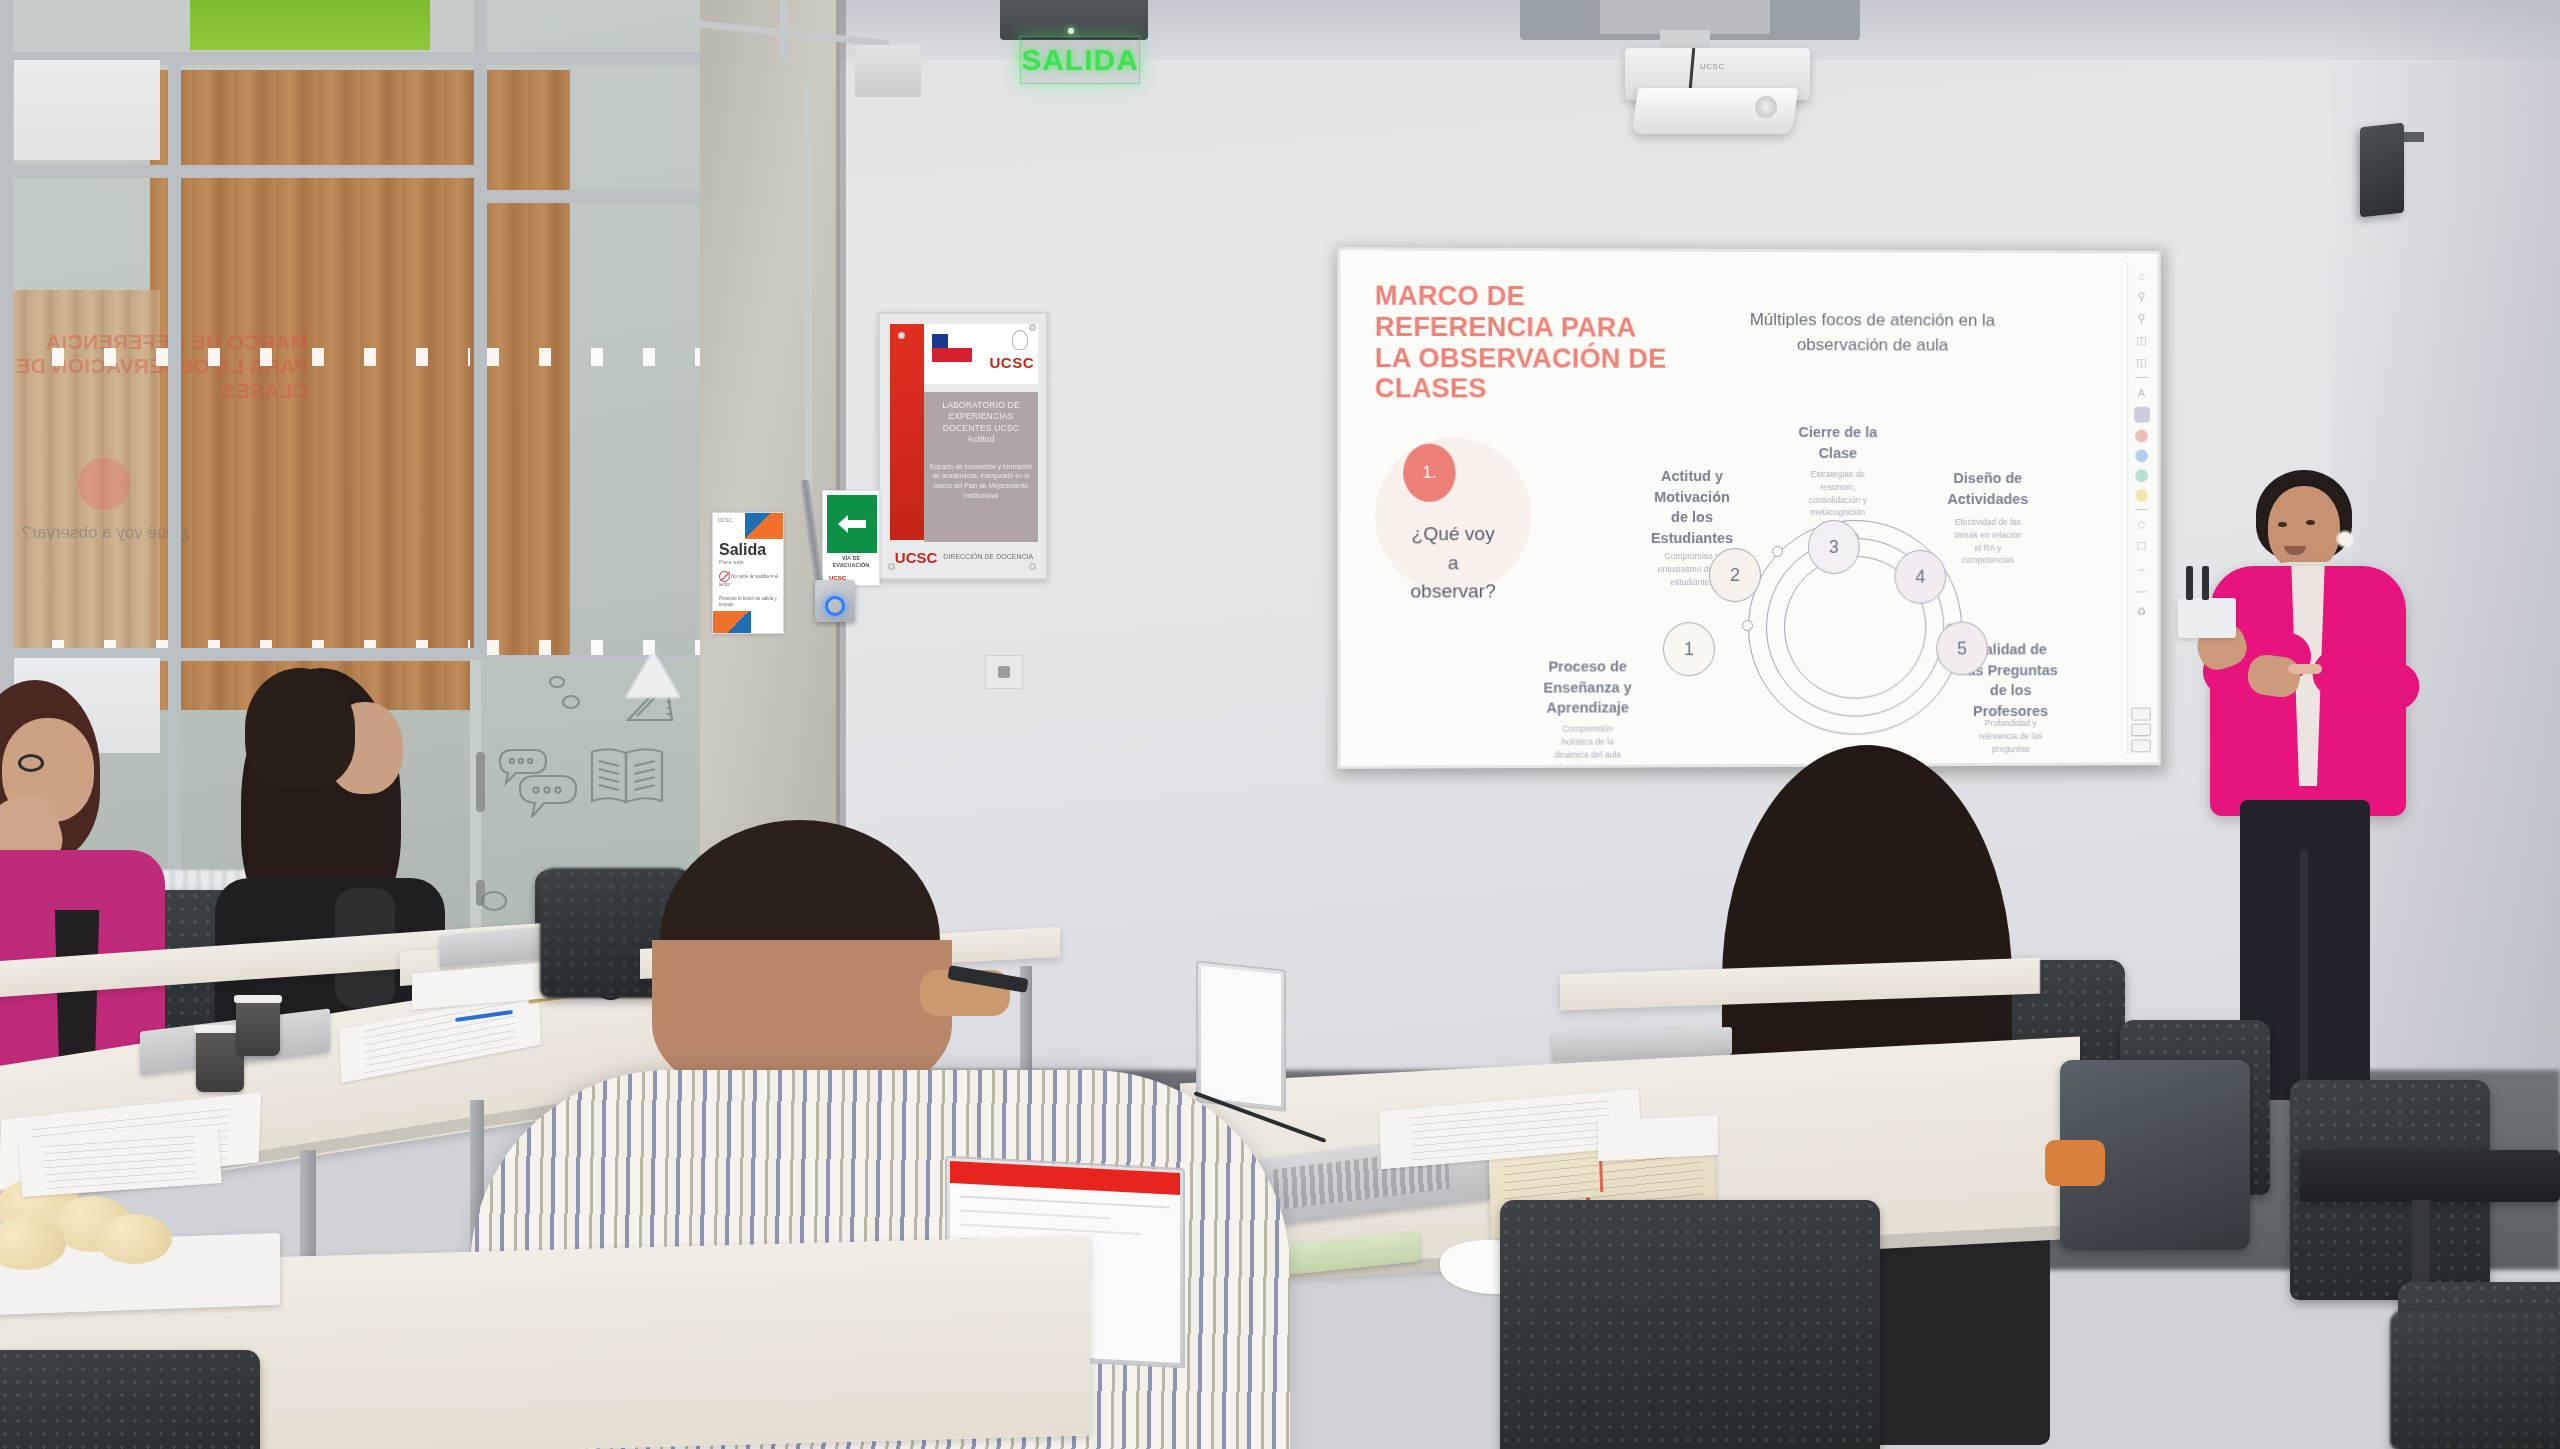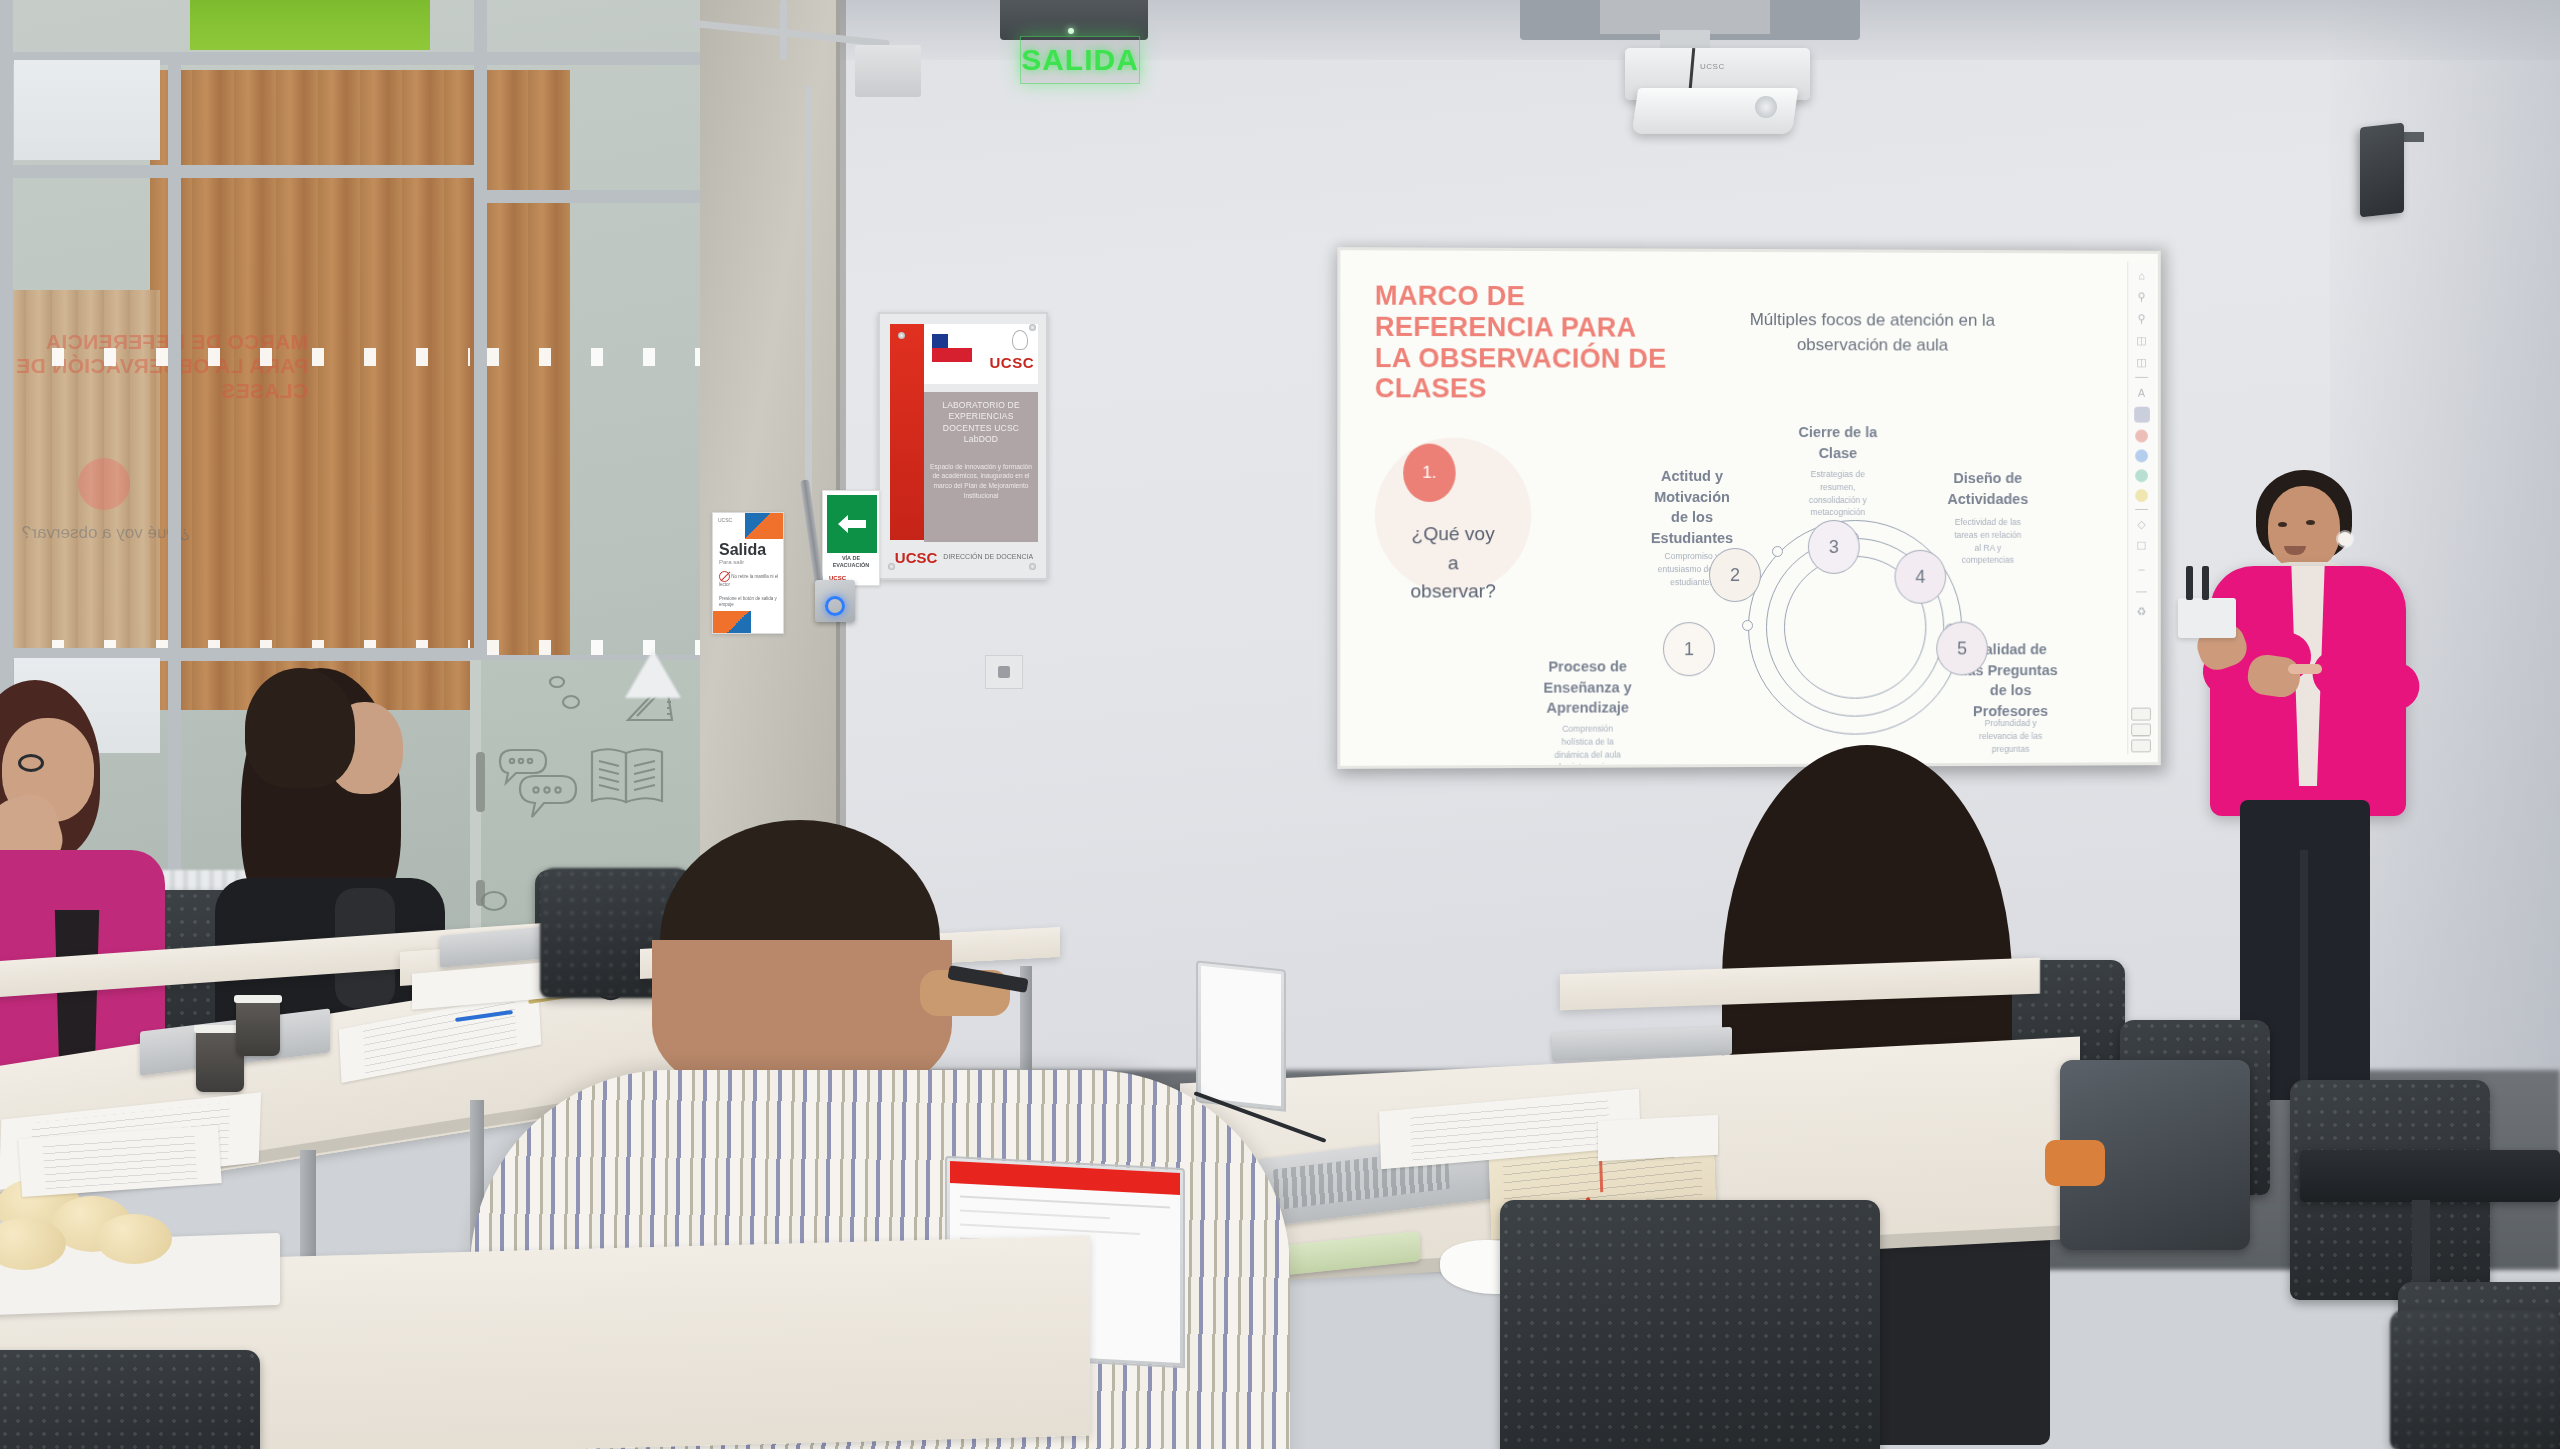"LabDOD" div.plaque-t1 { text: LabDOD -> Actitud }
